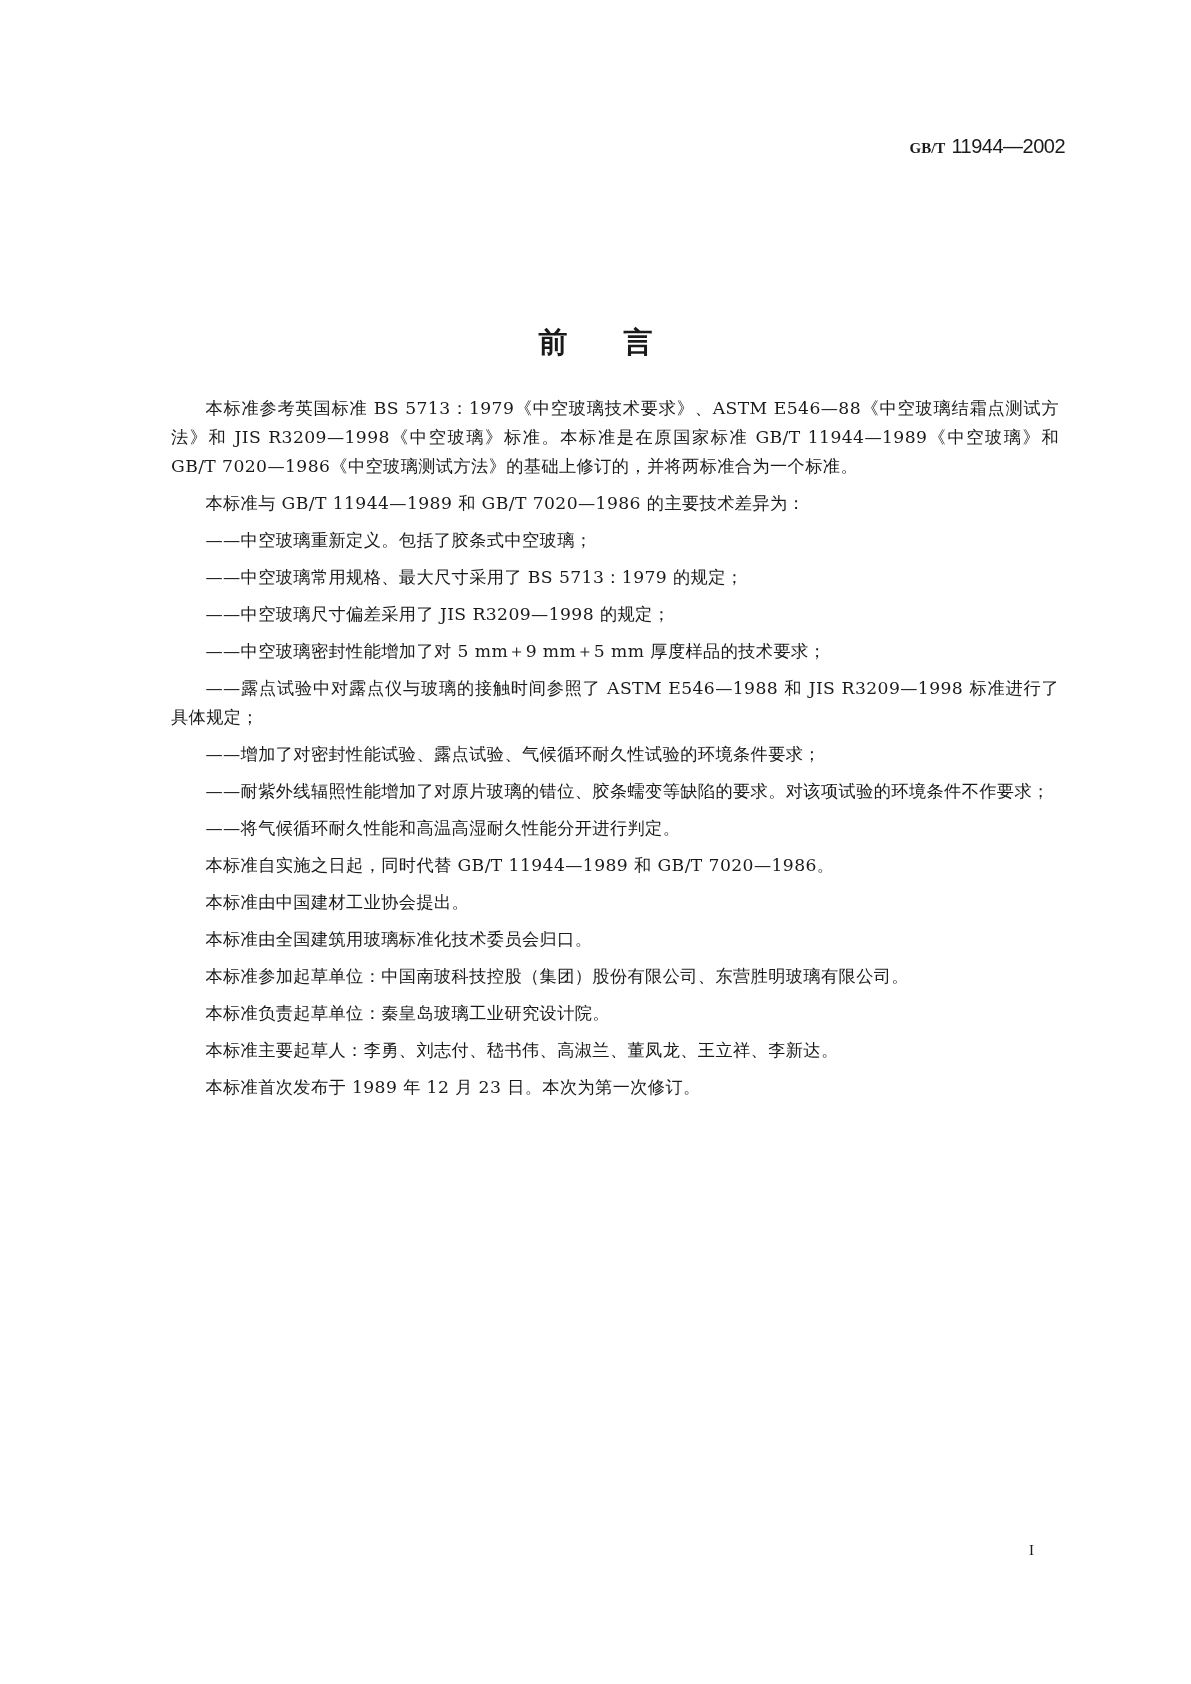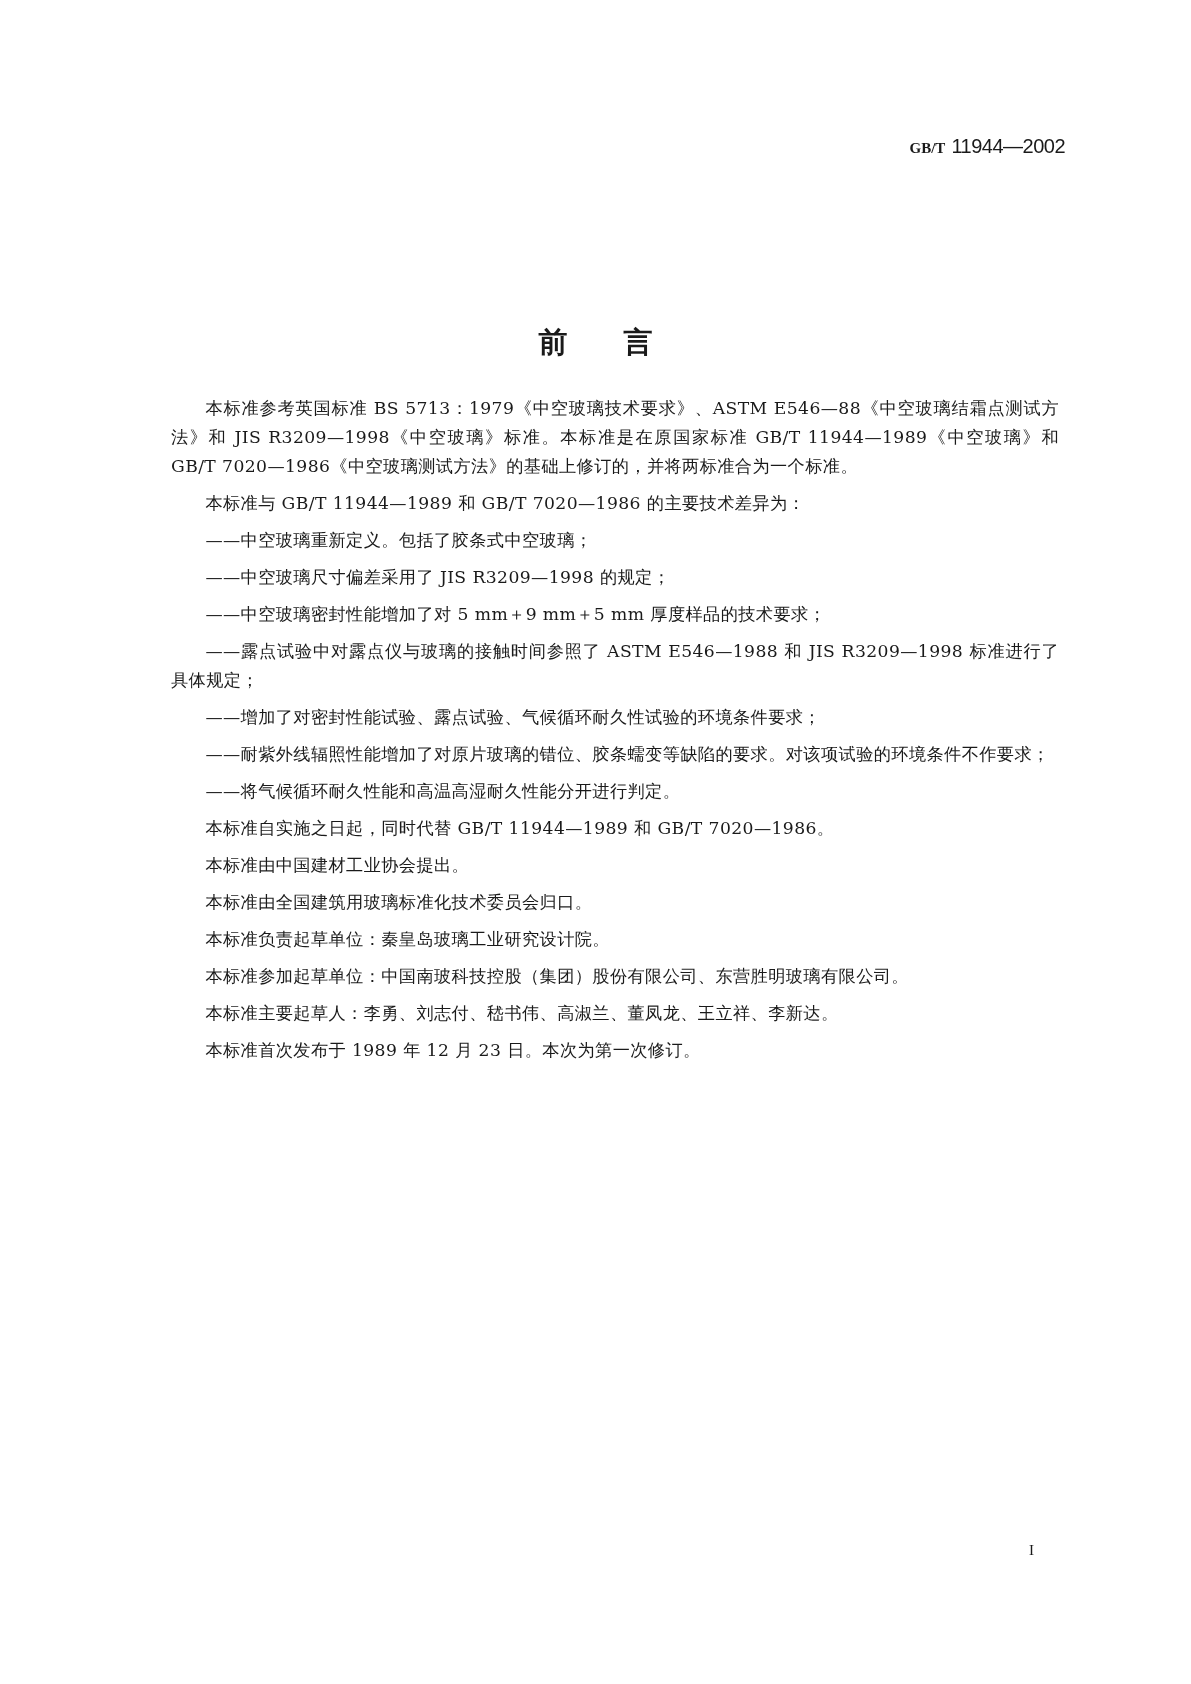"——中空玻璃常用规格、最大尺寸采用了 BS 5713：1979 的规定；" p.dash-item { html: none -> <p>——中空玻璃常用规格、最大尺寸采用了 BS 5713：1979 的规定；</p> }
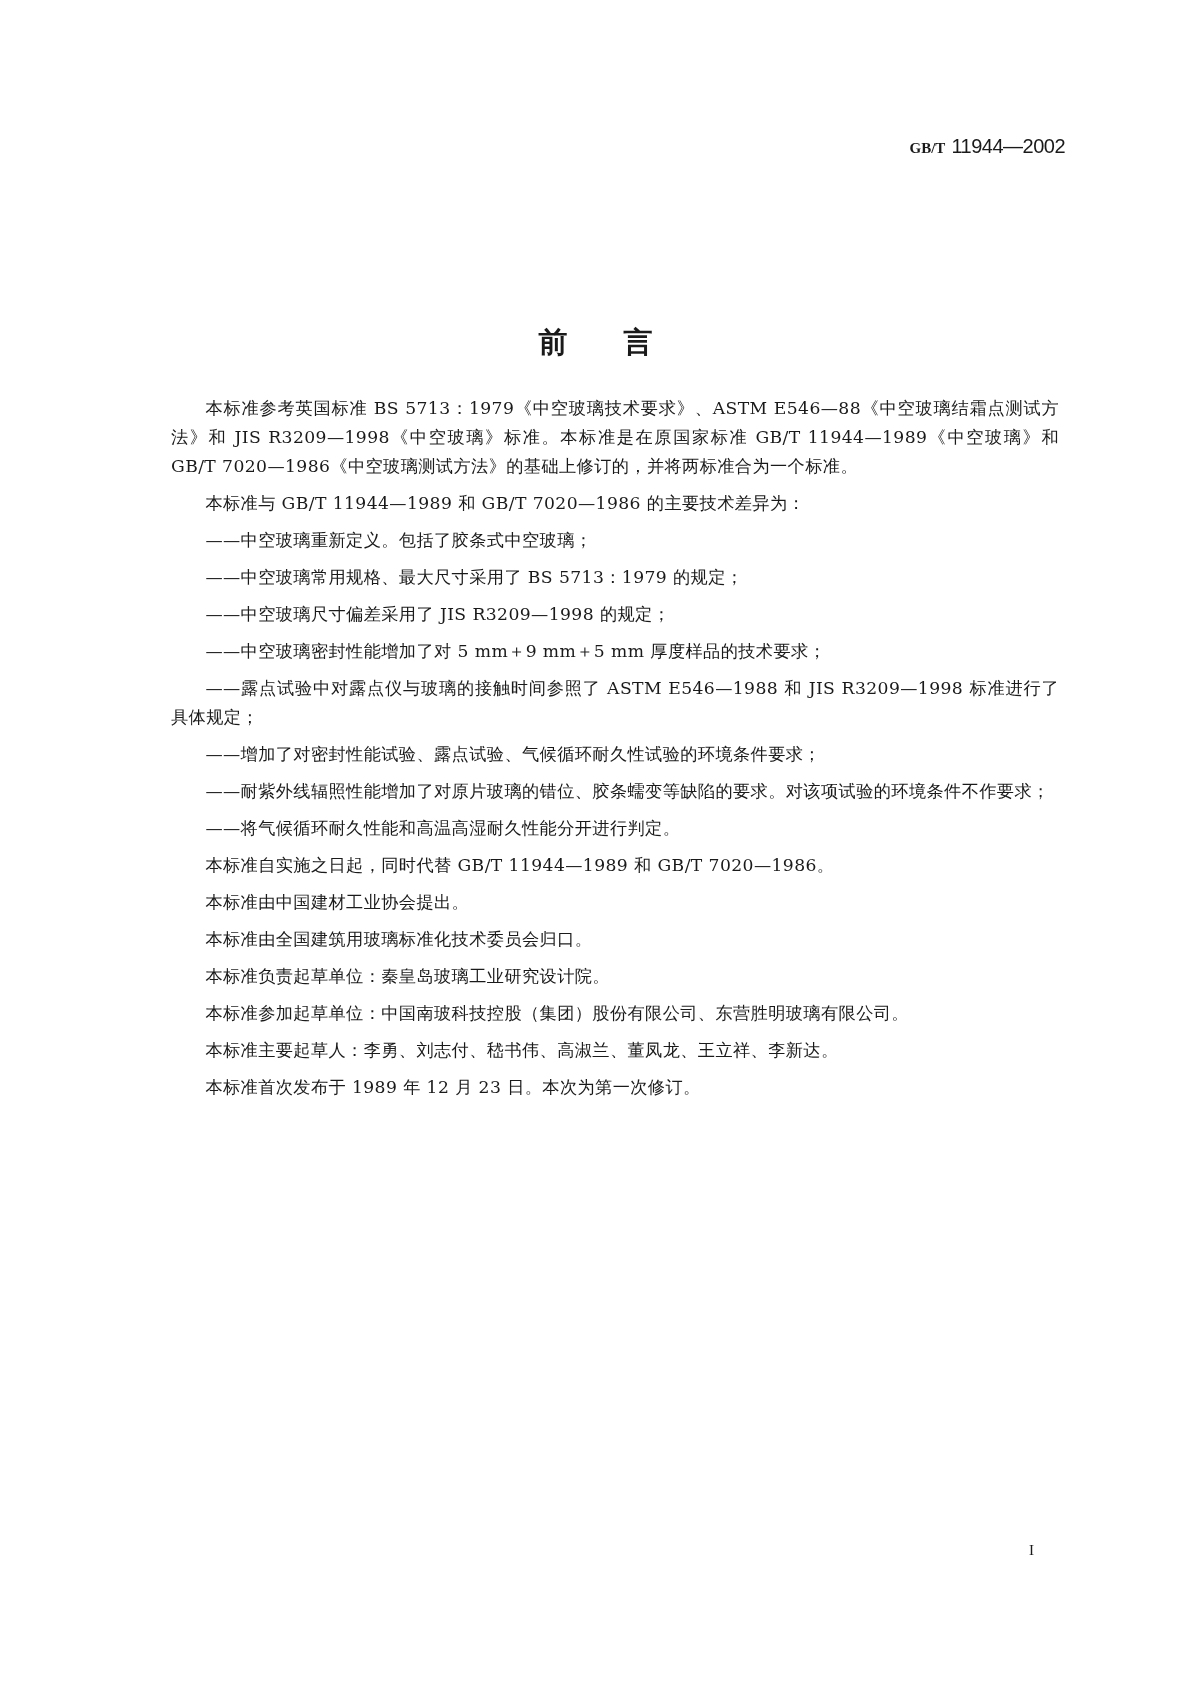"本标准负责起草单位：秦皇岛玻璃工业研究设计院。" p { order: before "本标准参加起草单位：中国南玻科技控股（集团）股份有限公司、东营胜明玻璃有限公司。" -> after "本标准参加起草单位：中国南玻科技控股（集团）股份有限公司、东营胜明玻璃有限公司。" }
